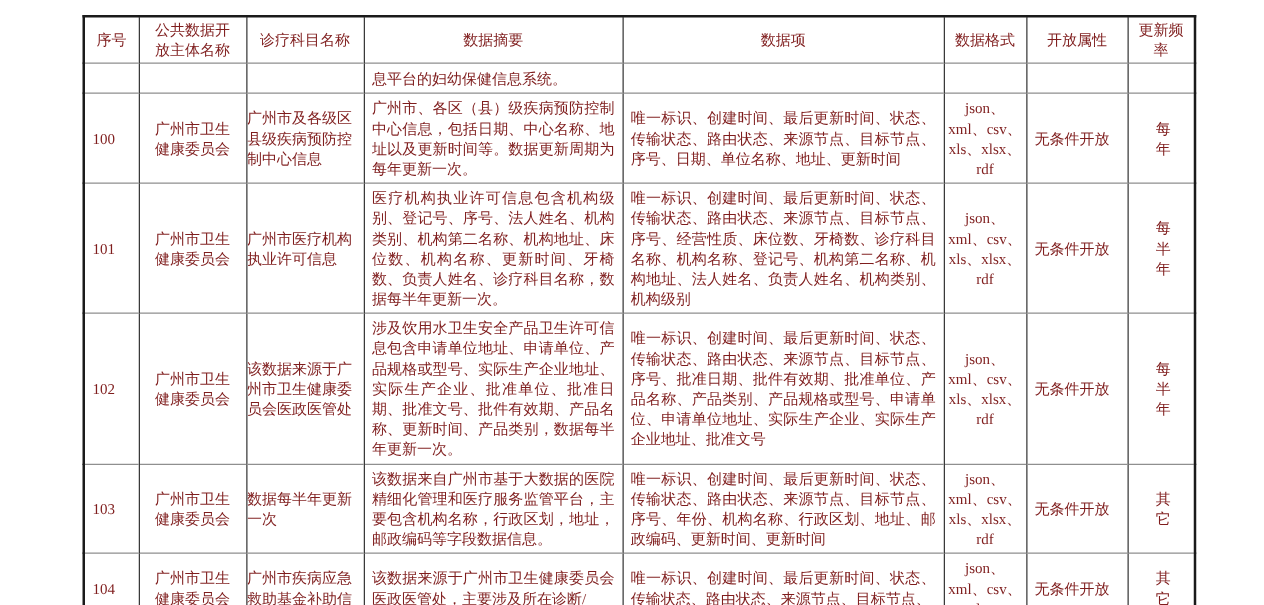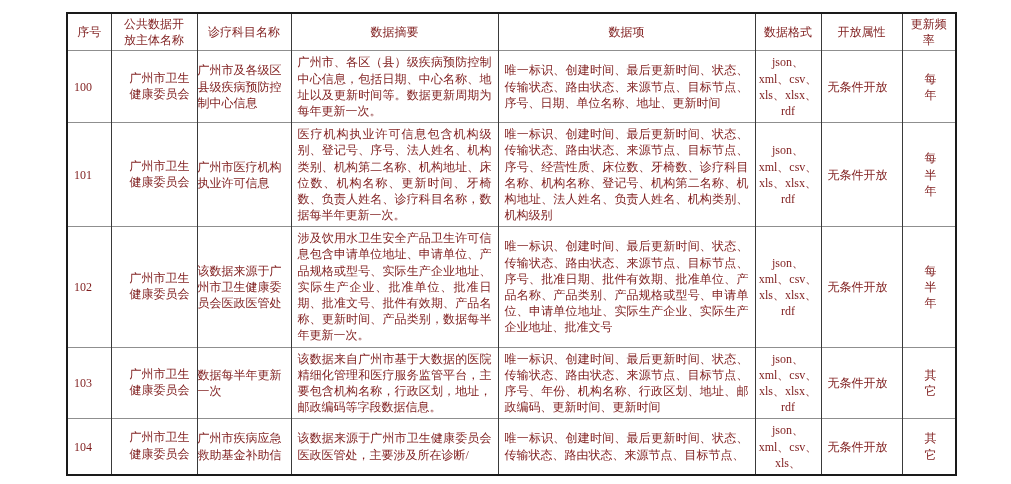"息平台的妇幼保健信息系统。" tr.partial-row { html: none -> <tr> <td></td> <td></td> <td></td> <td>息平台的妇幼保健信息系统。</td> <td></td> <td></td> <td></td> <td></td> </tr> }
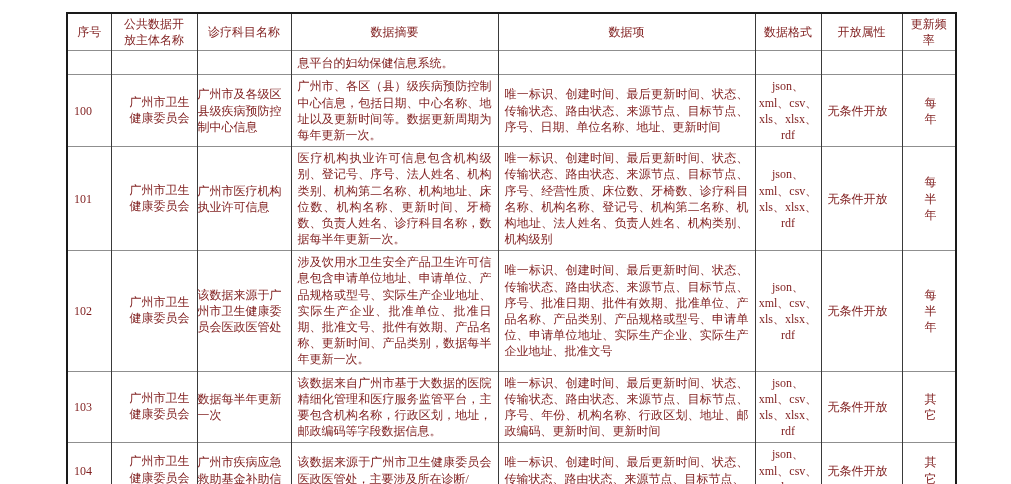"广州市卫生健康委员会" .cell-agency { font-family: Liberation Mono, monospace -> none; text-align: right -> center }
